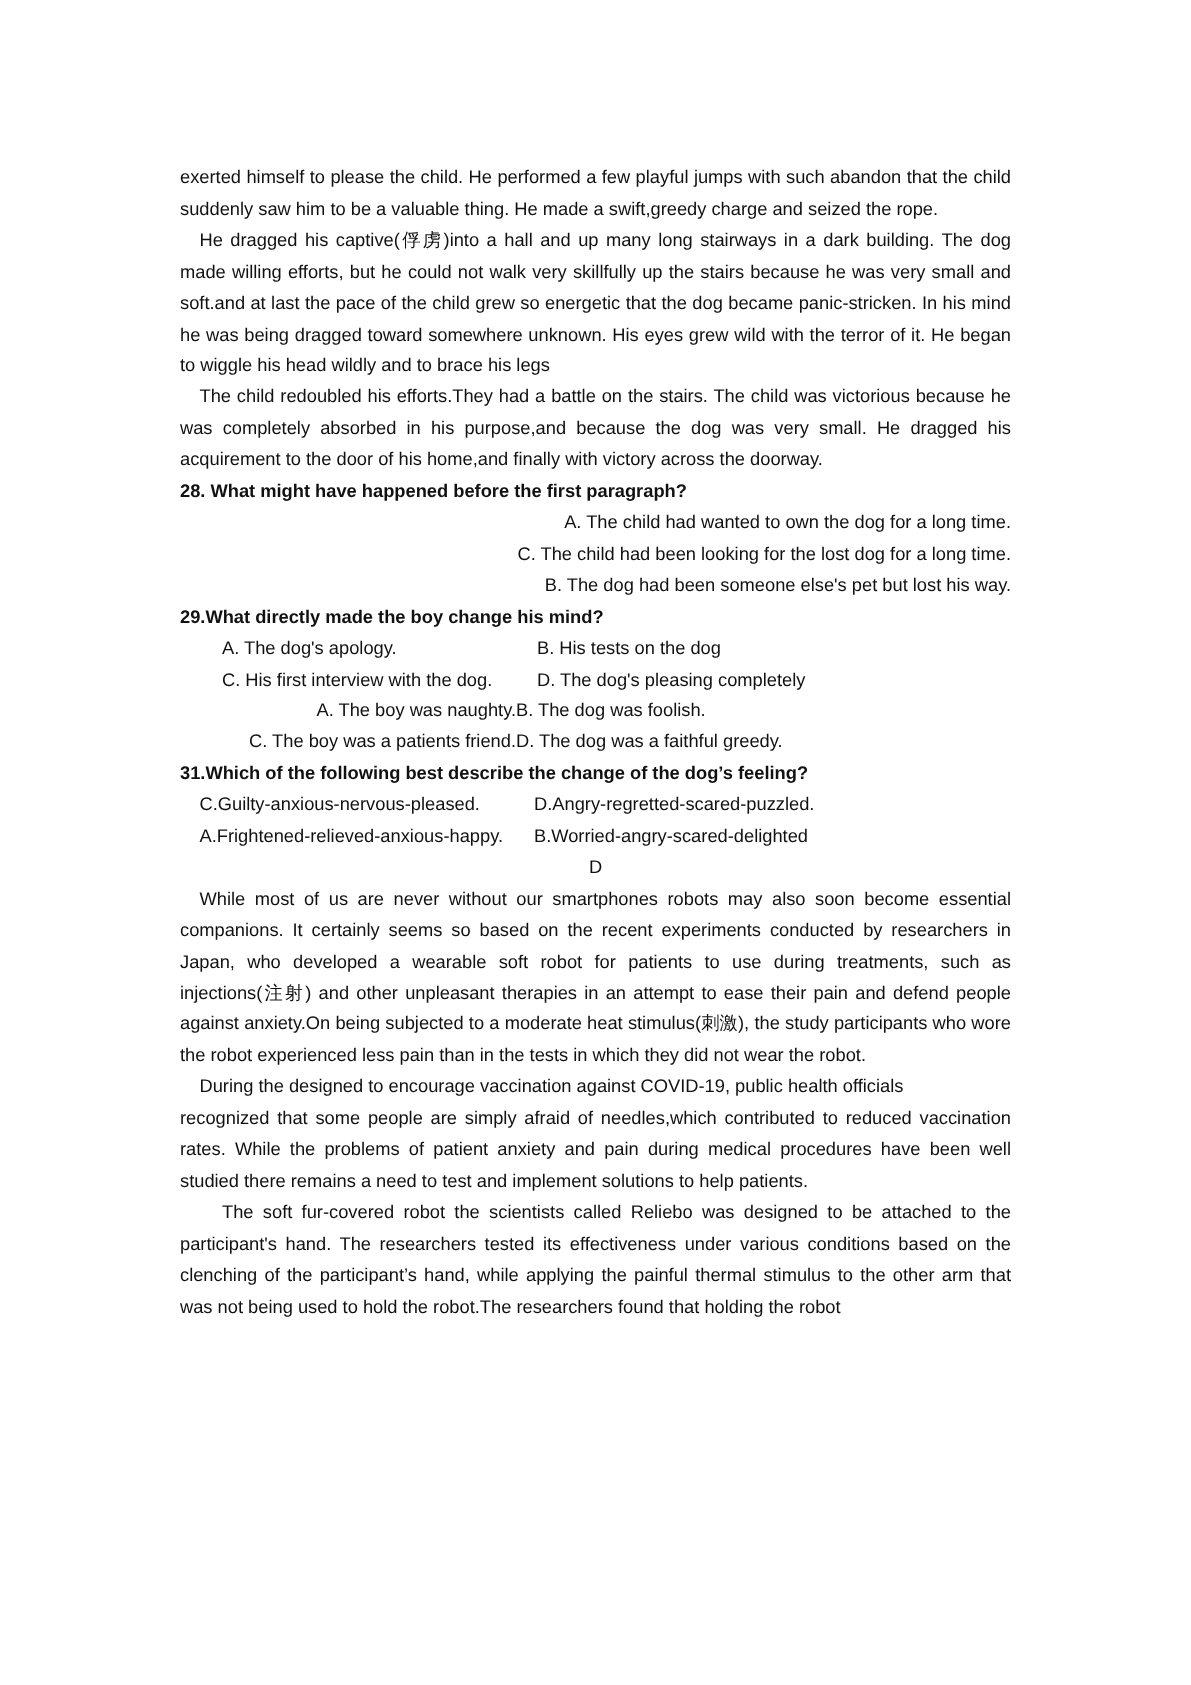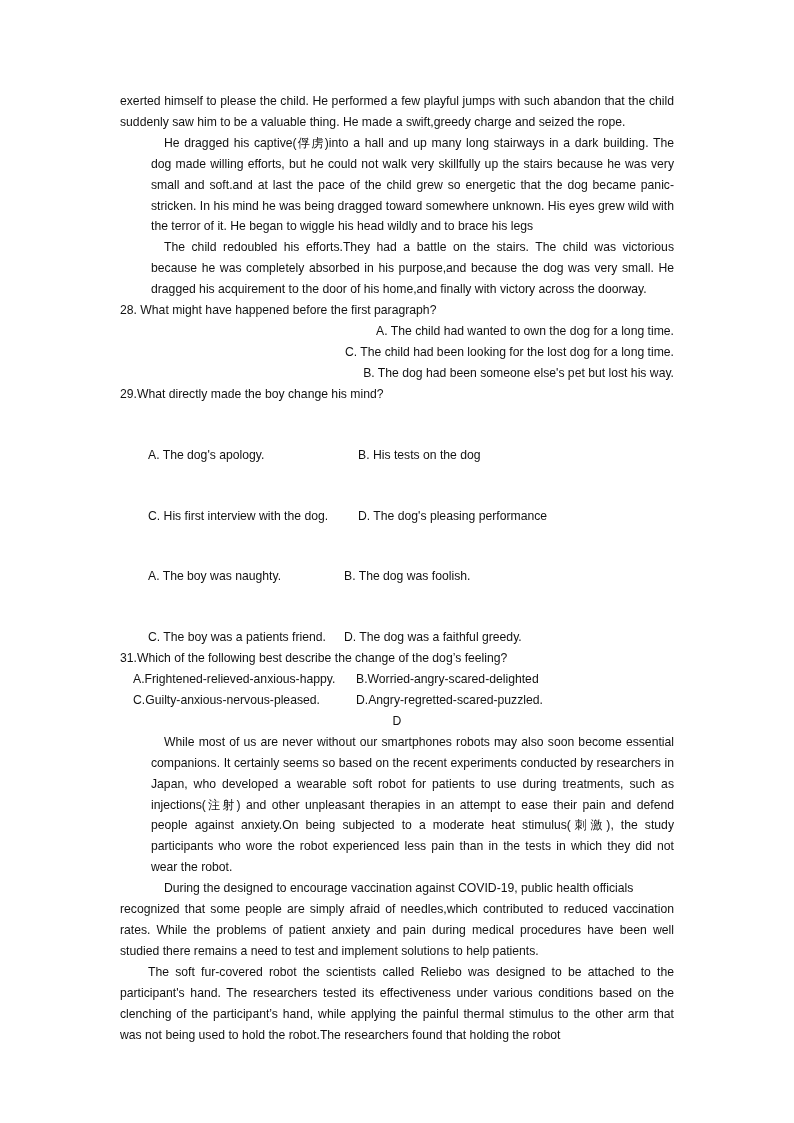"exerted himself to please the" .page { top: 91px -> 108px }
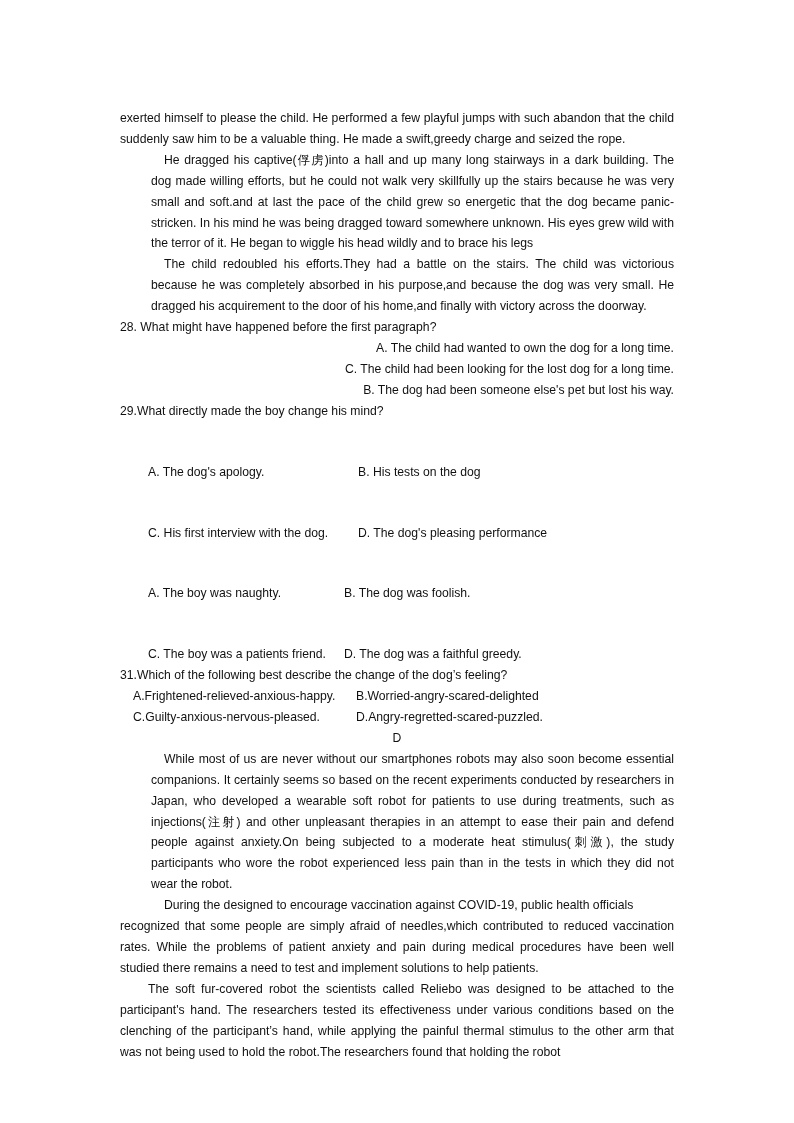"He dragged his captive(俘虏)into a" .indent { margin-left: 31px -> none }
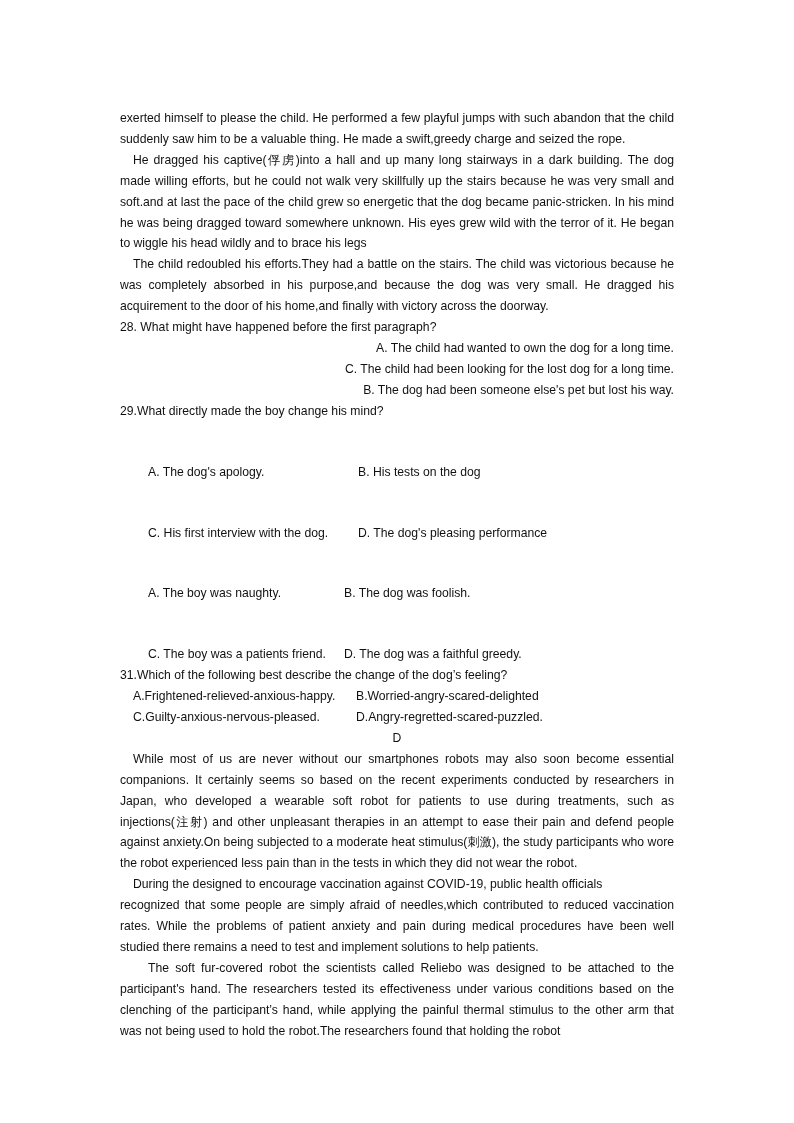"28. What might have happened" .q { font-weight: none -> bold }
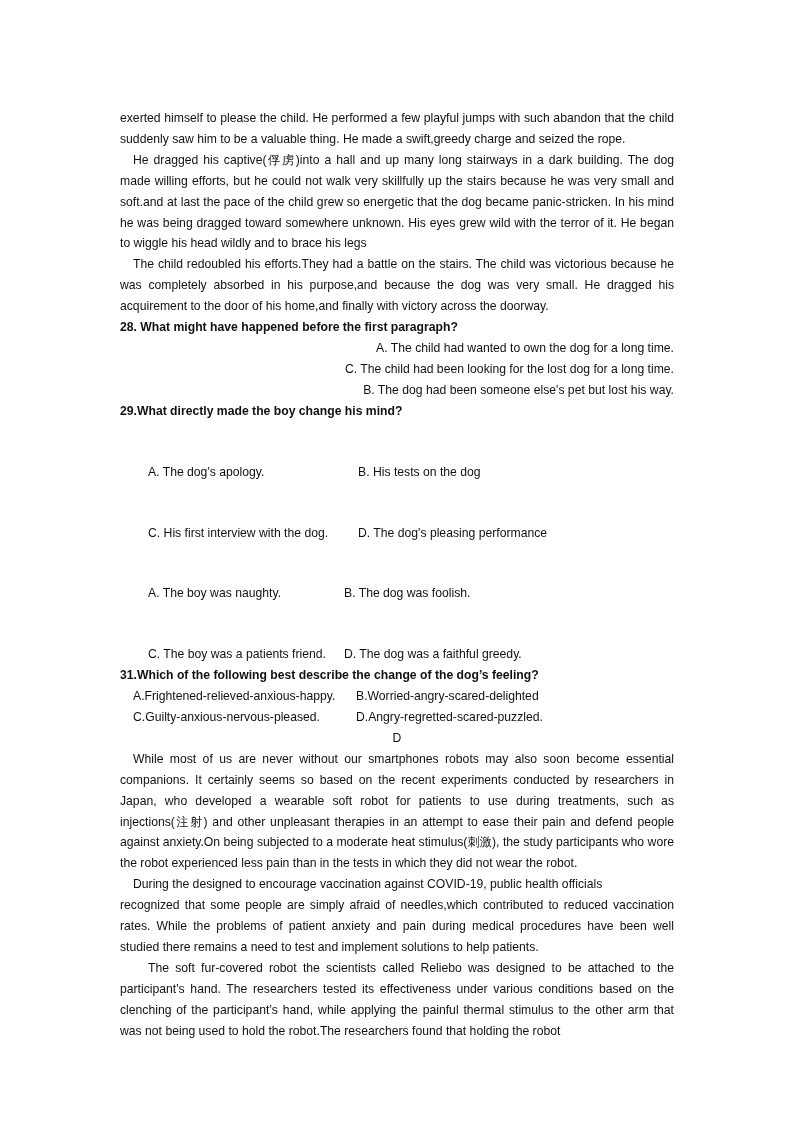"A. The dog's apology." .opt2 { margin-top: 40px -> none }
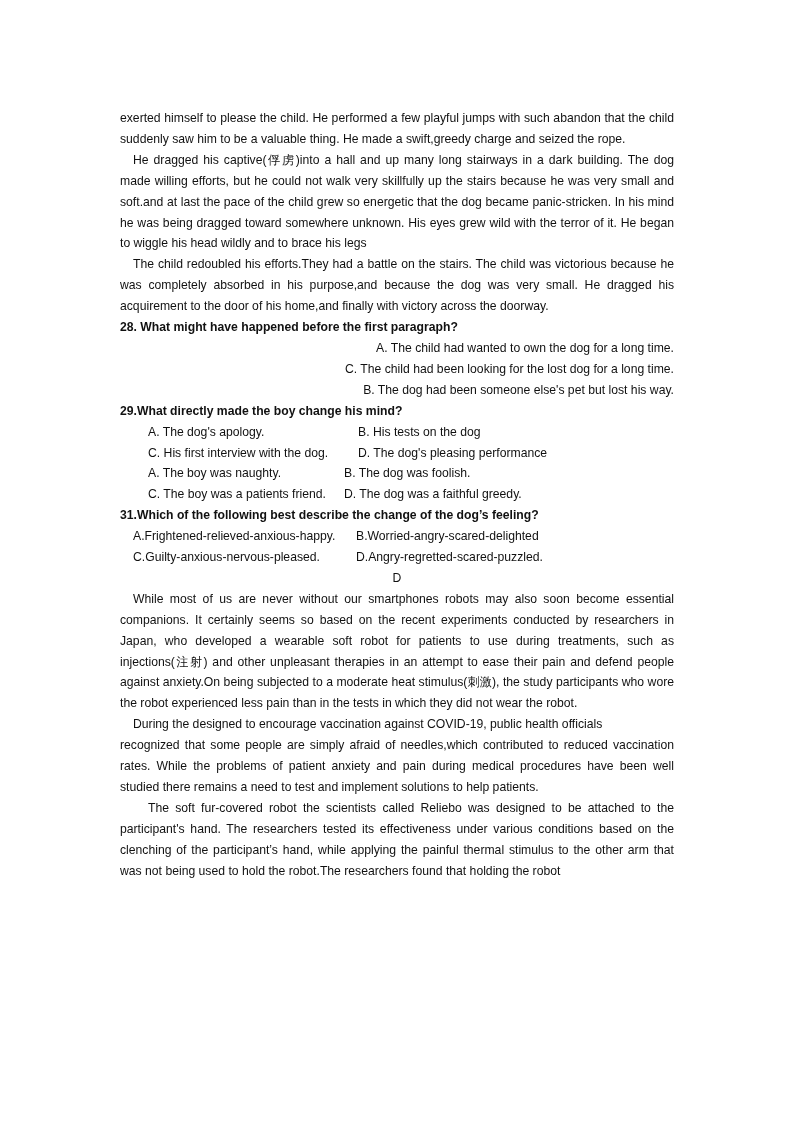"D. The dog's pleasing performance" span { text: performance -> completely }
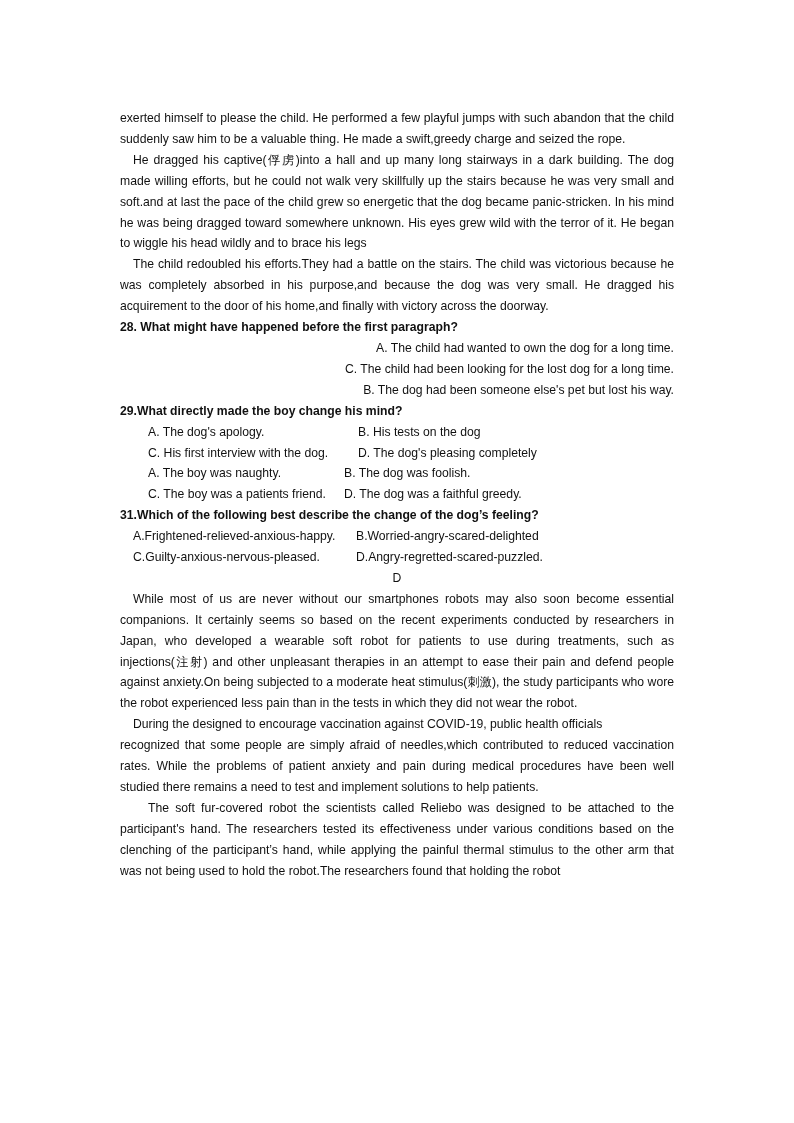"A. The boy was naughty." .q30 .c1 { text-align: none -> right }
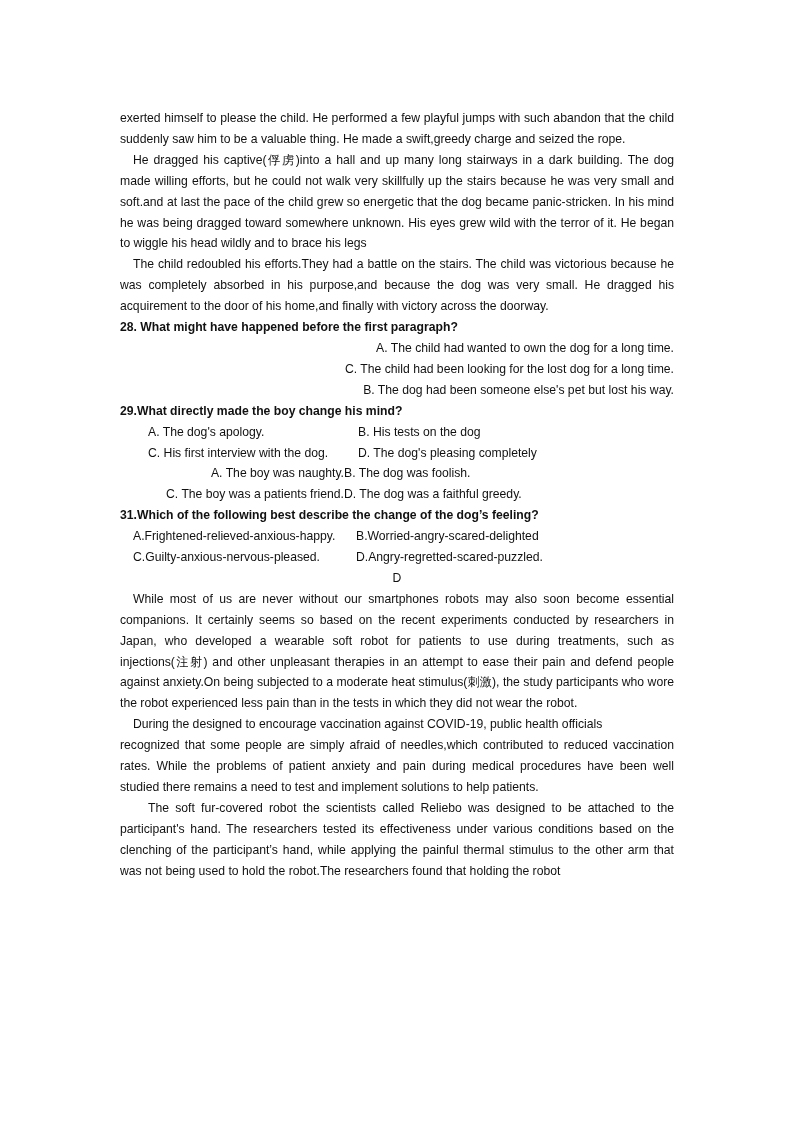"A.Frightened-relieved-anxious-happy." div.q31 { order: before "C.Guilty-anxious-nervous-pleased." -> after "C.Guilty-anxious-nervous-pleased." }
